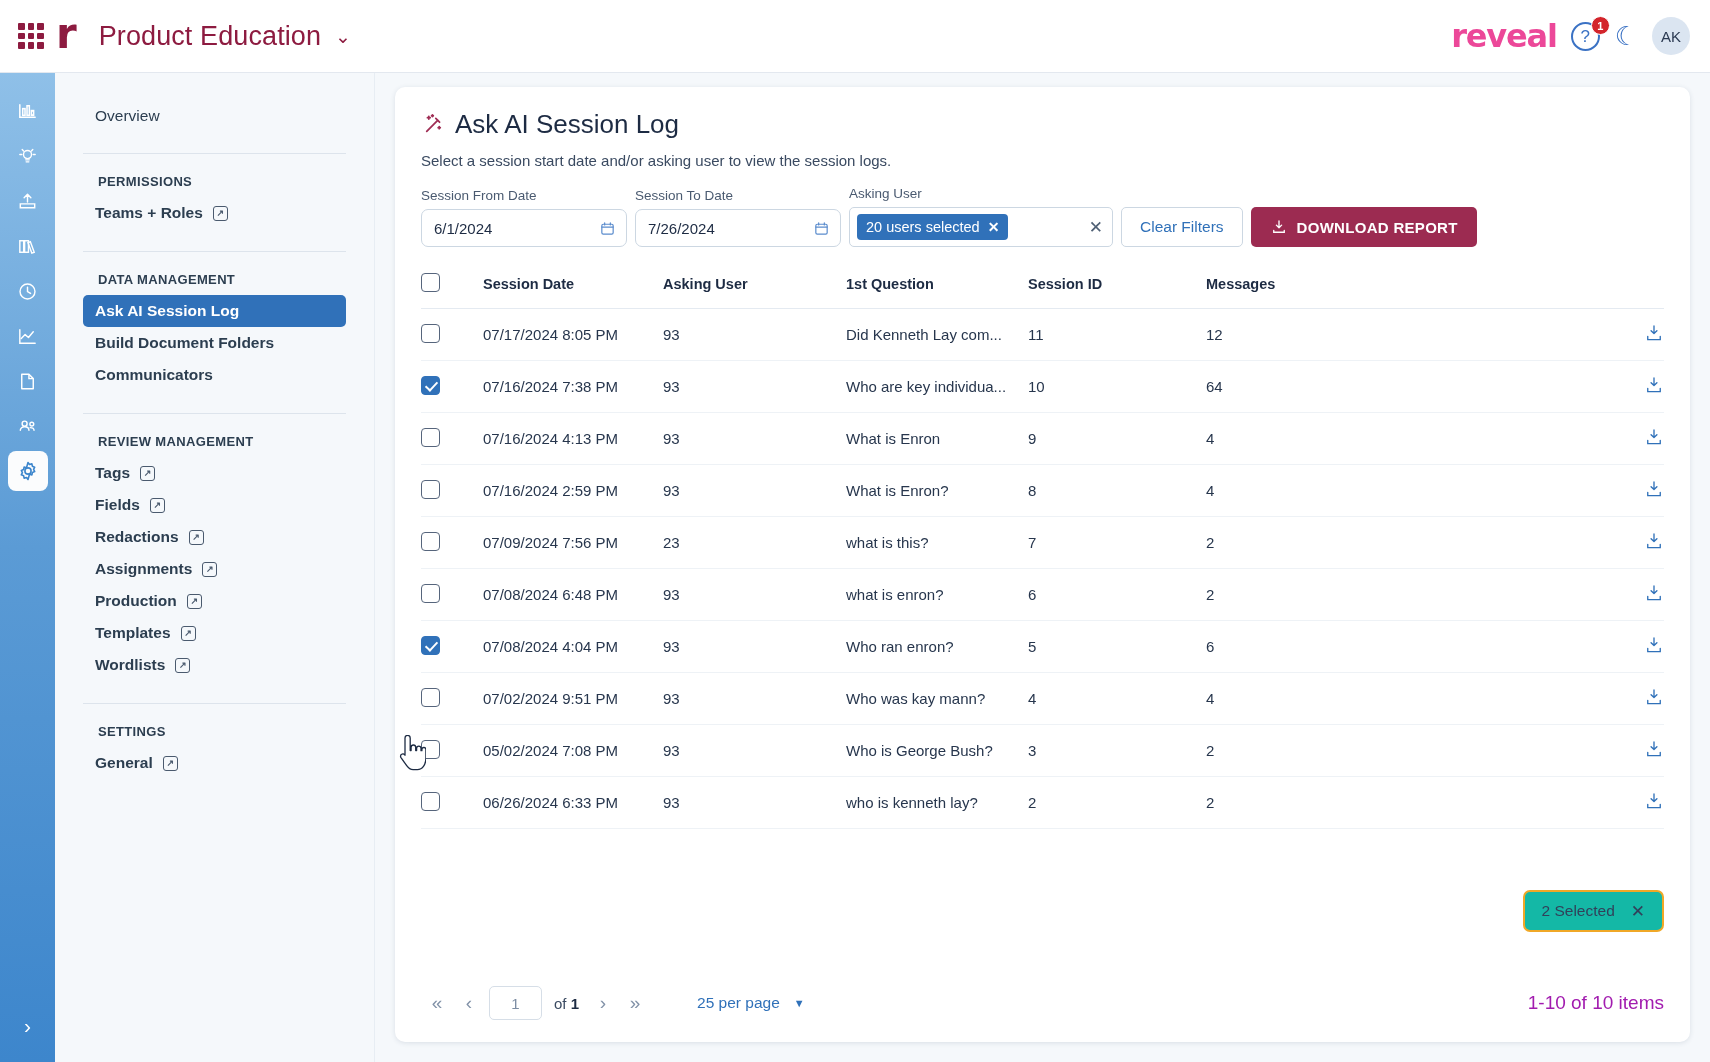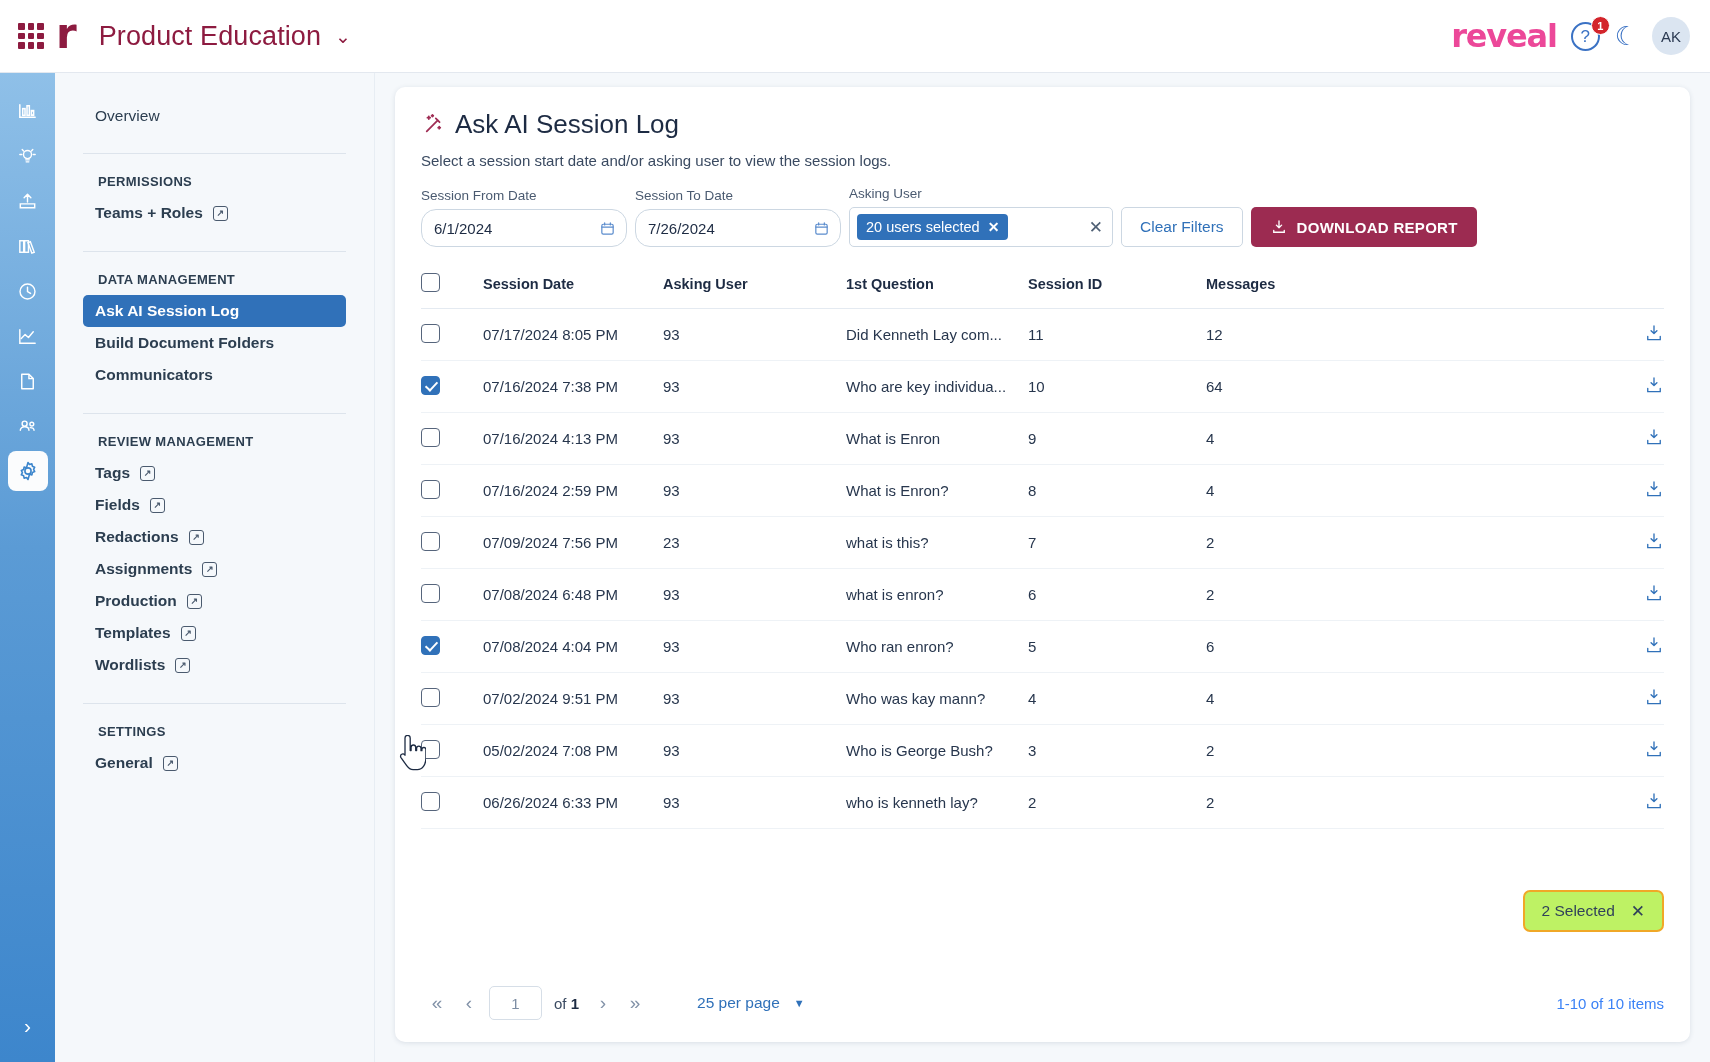"6/1/2024" .input-box { border-radius: 15px -> 7px }
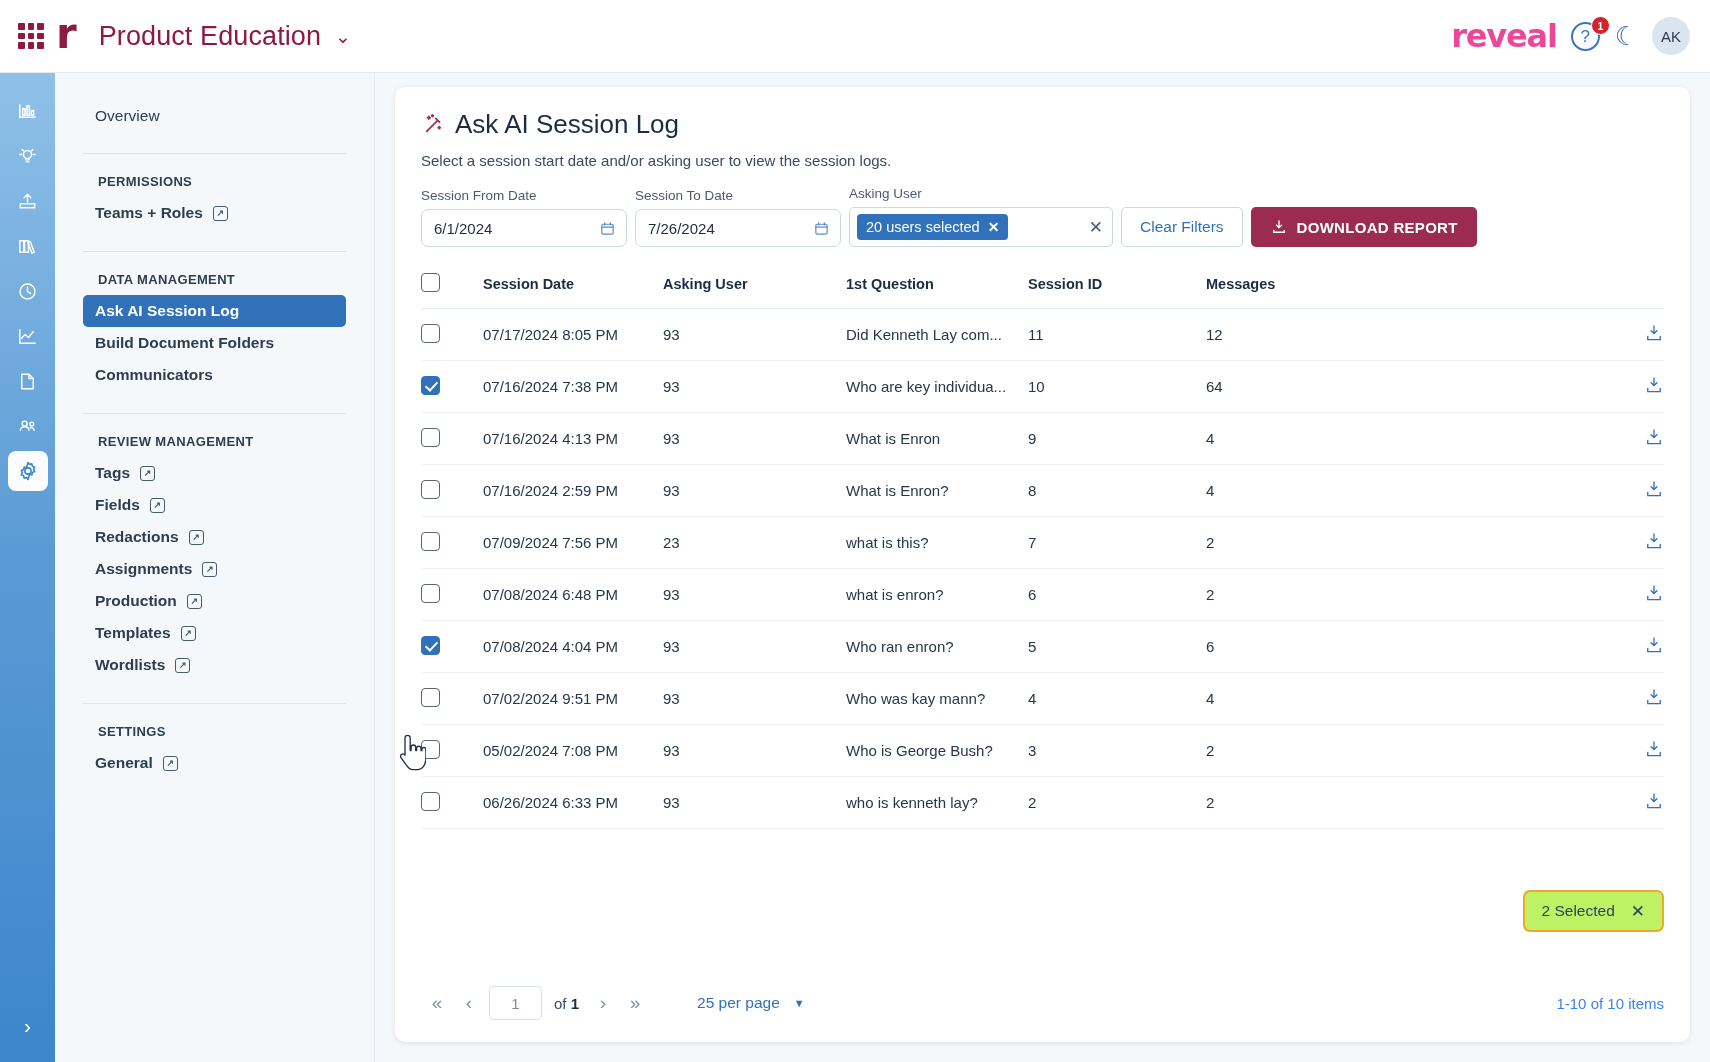"2 Selected" .sel-badge { background: #bef264 -> #14b8a6 }
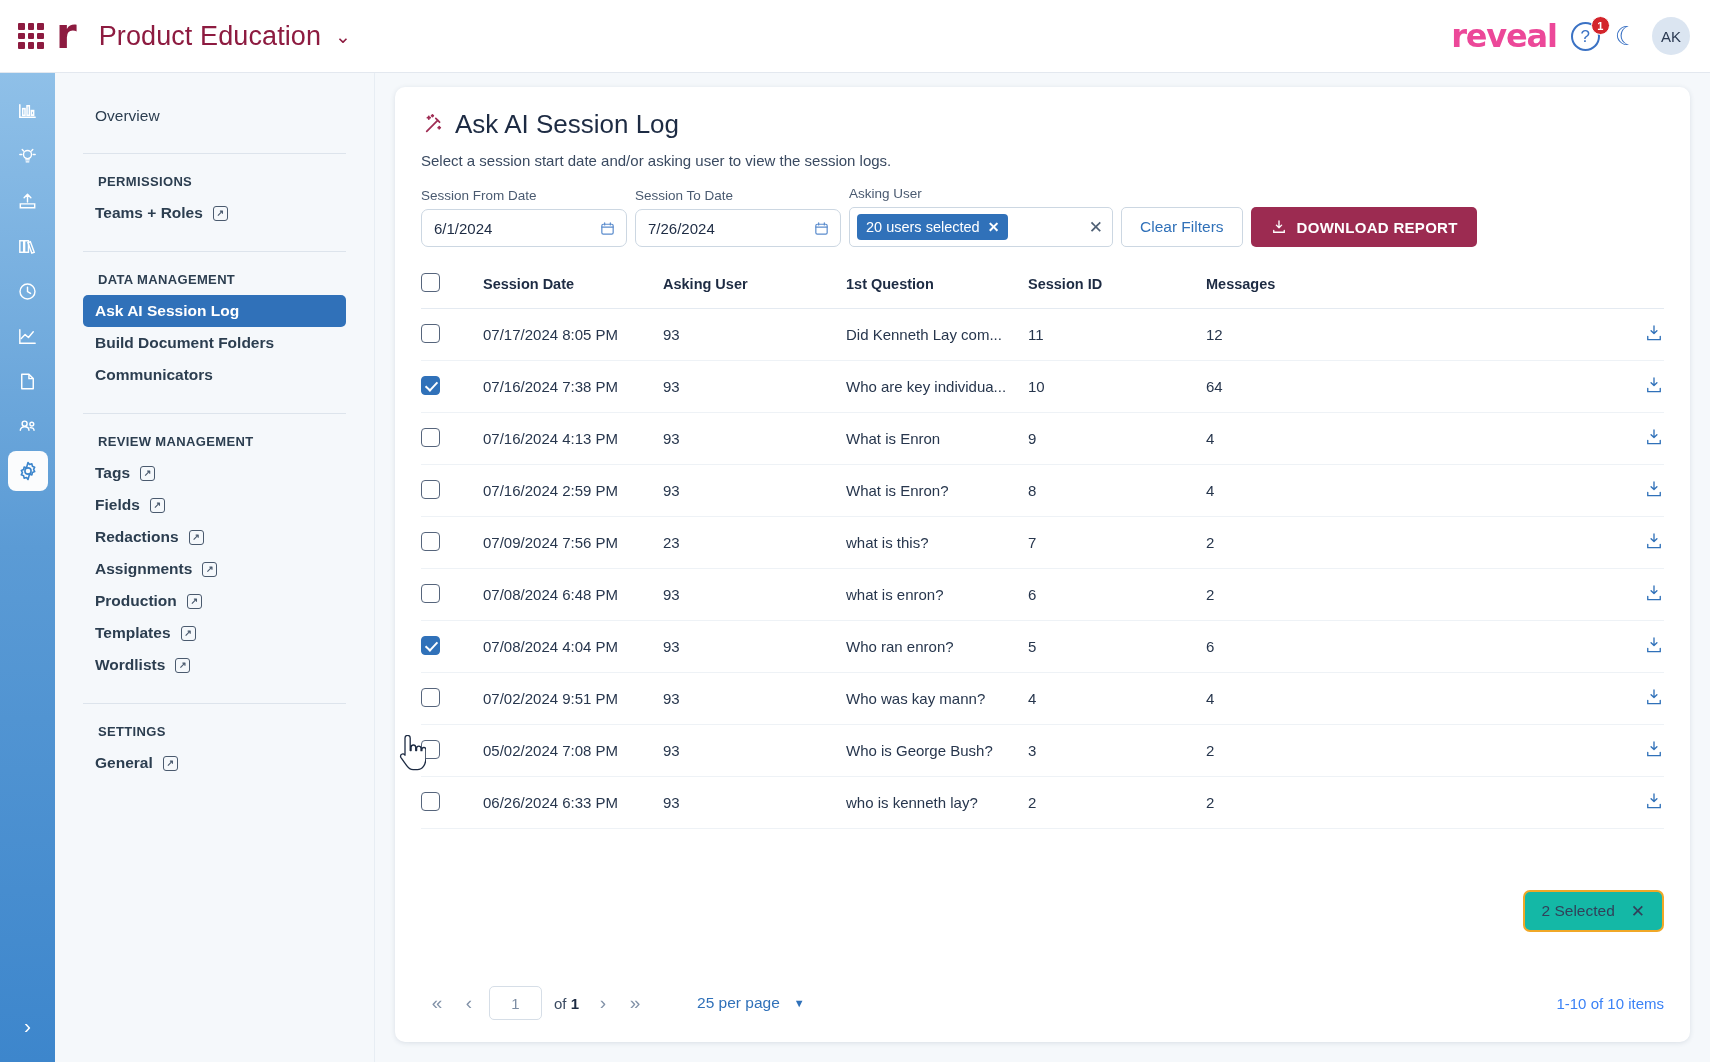"1-10 of 10 items" .count-label { color: #3b82f6 -> #a21caf; font-size: 15px -> 19px }
